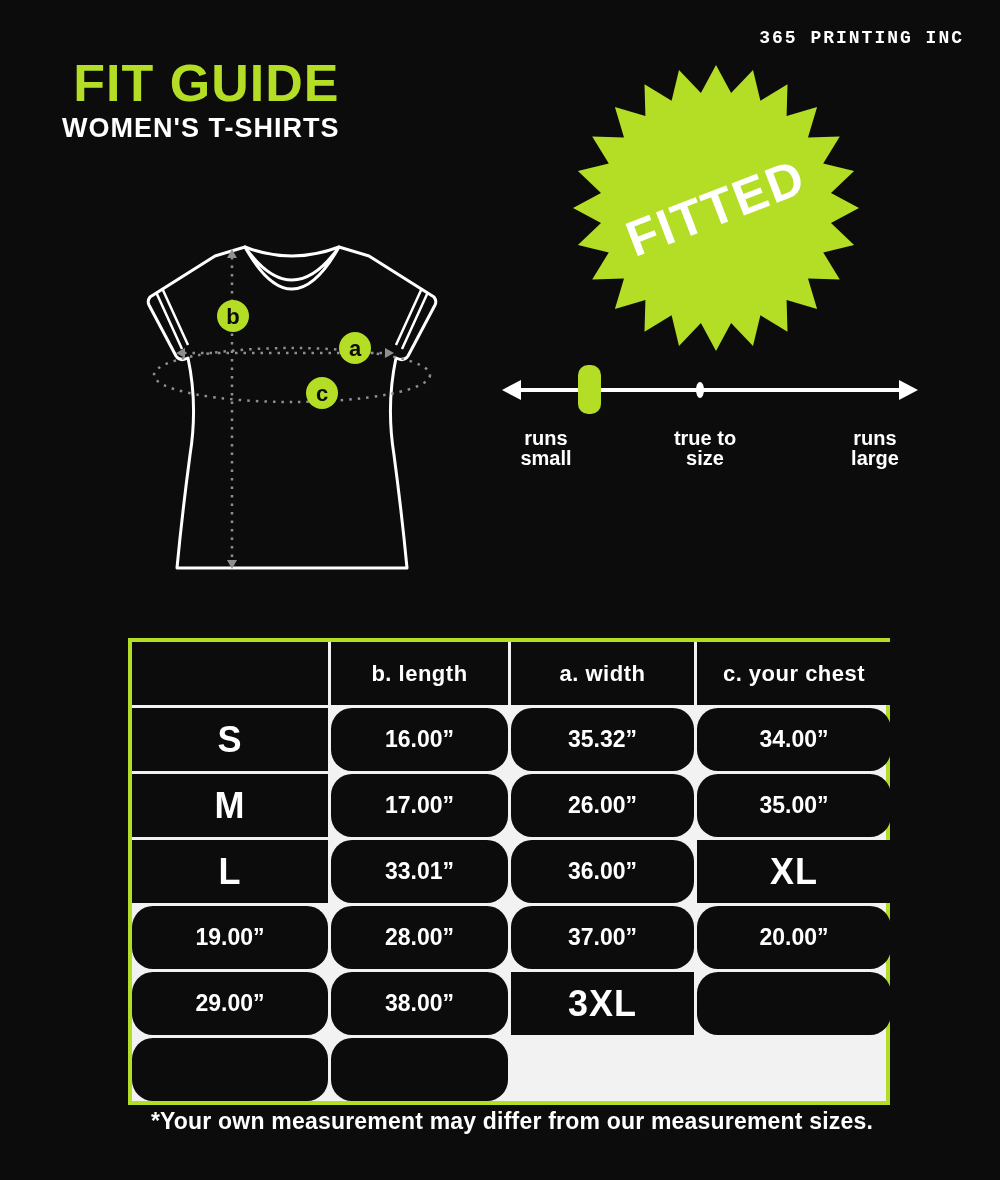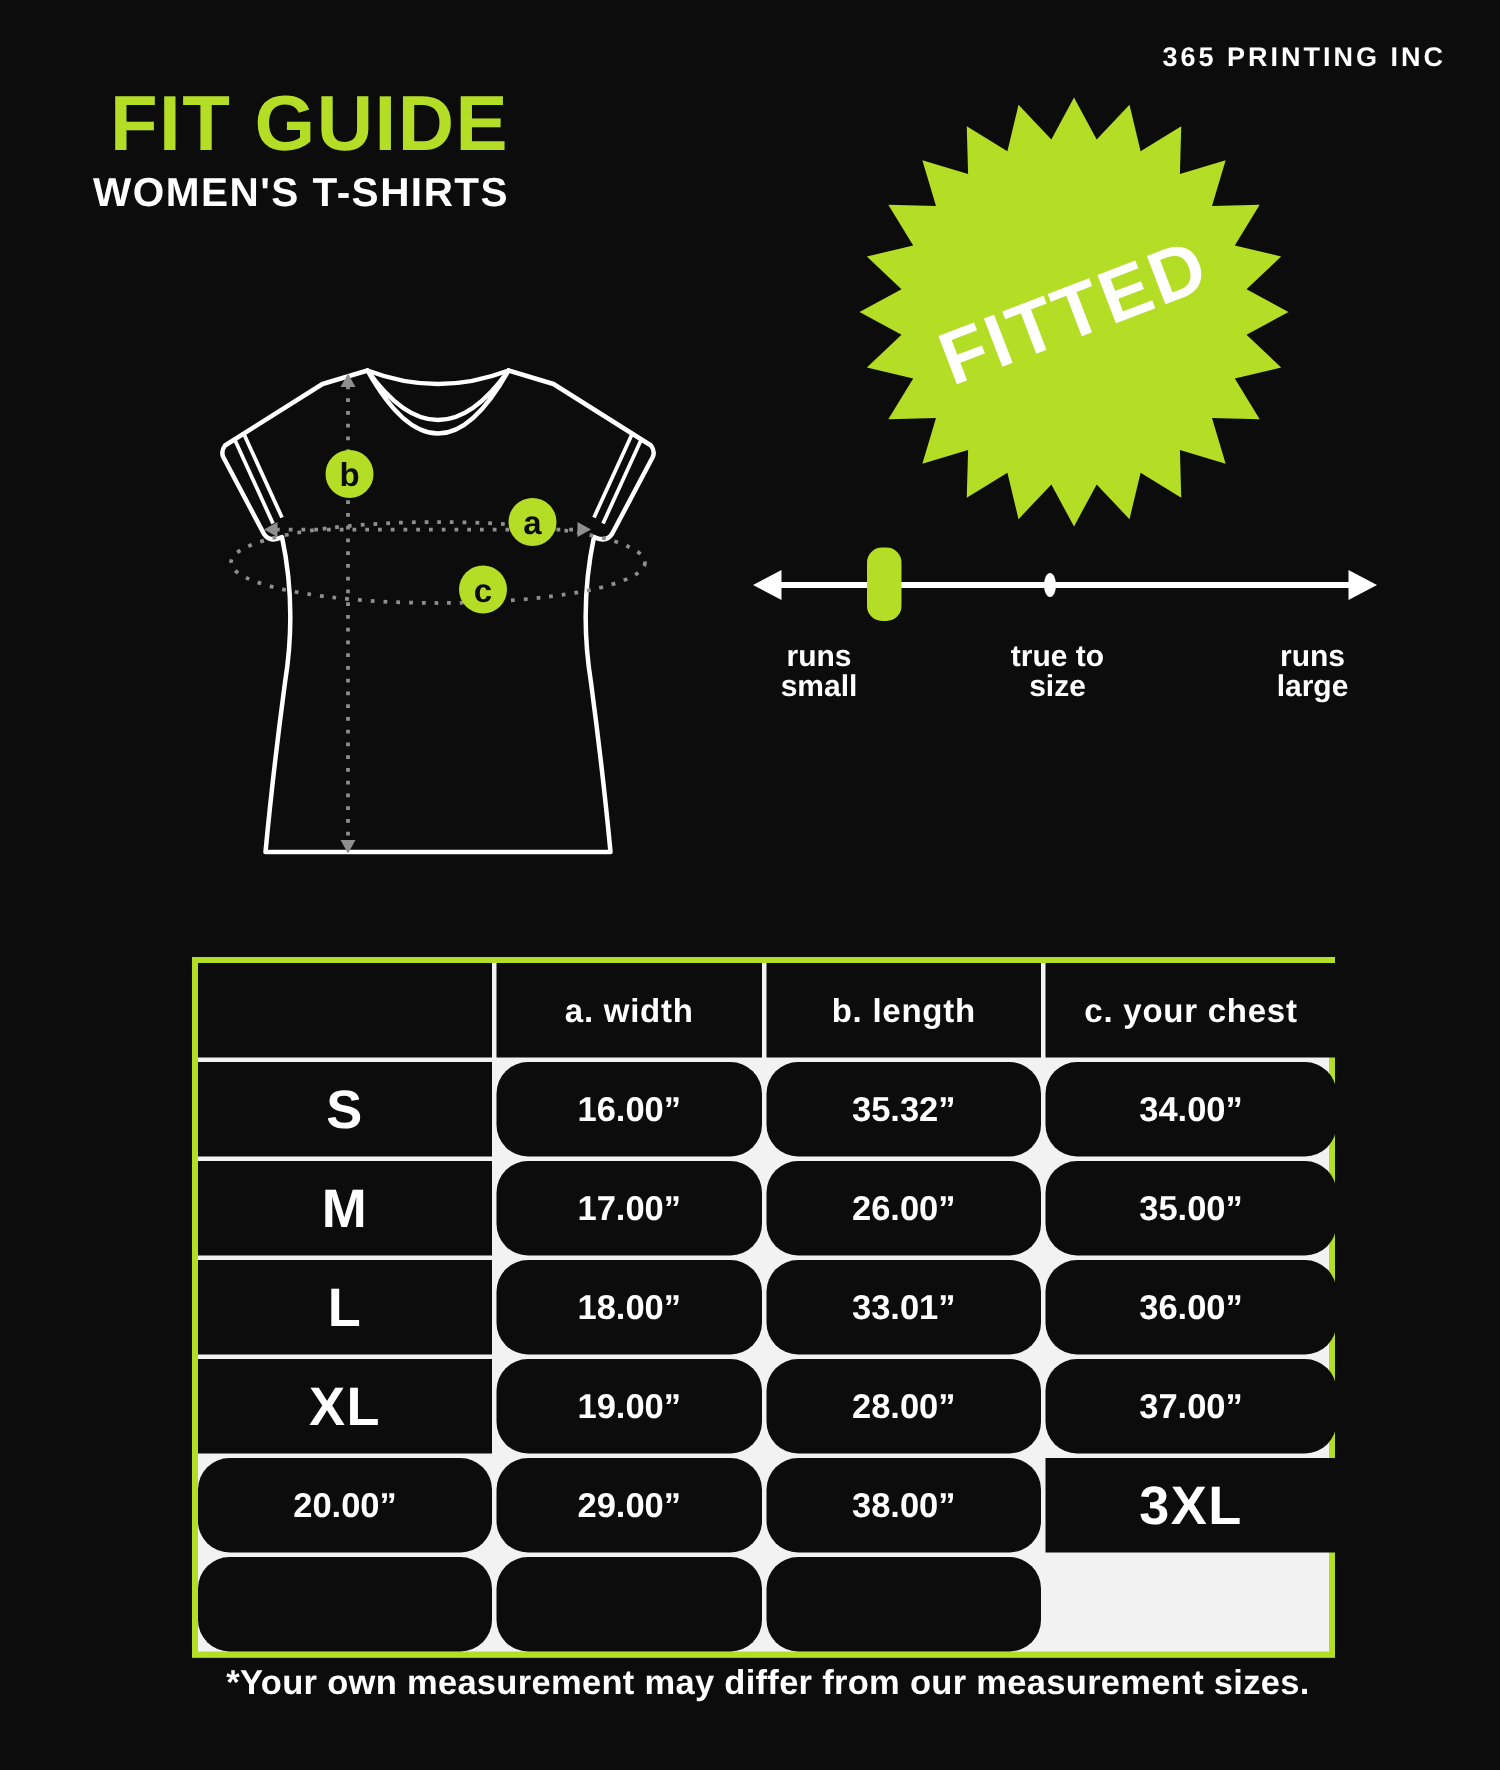"365 PRINTING INC" .brand { font-family: none -> Liberation Mono, monospace }
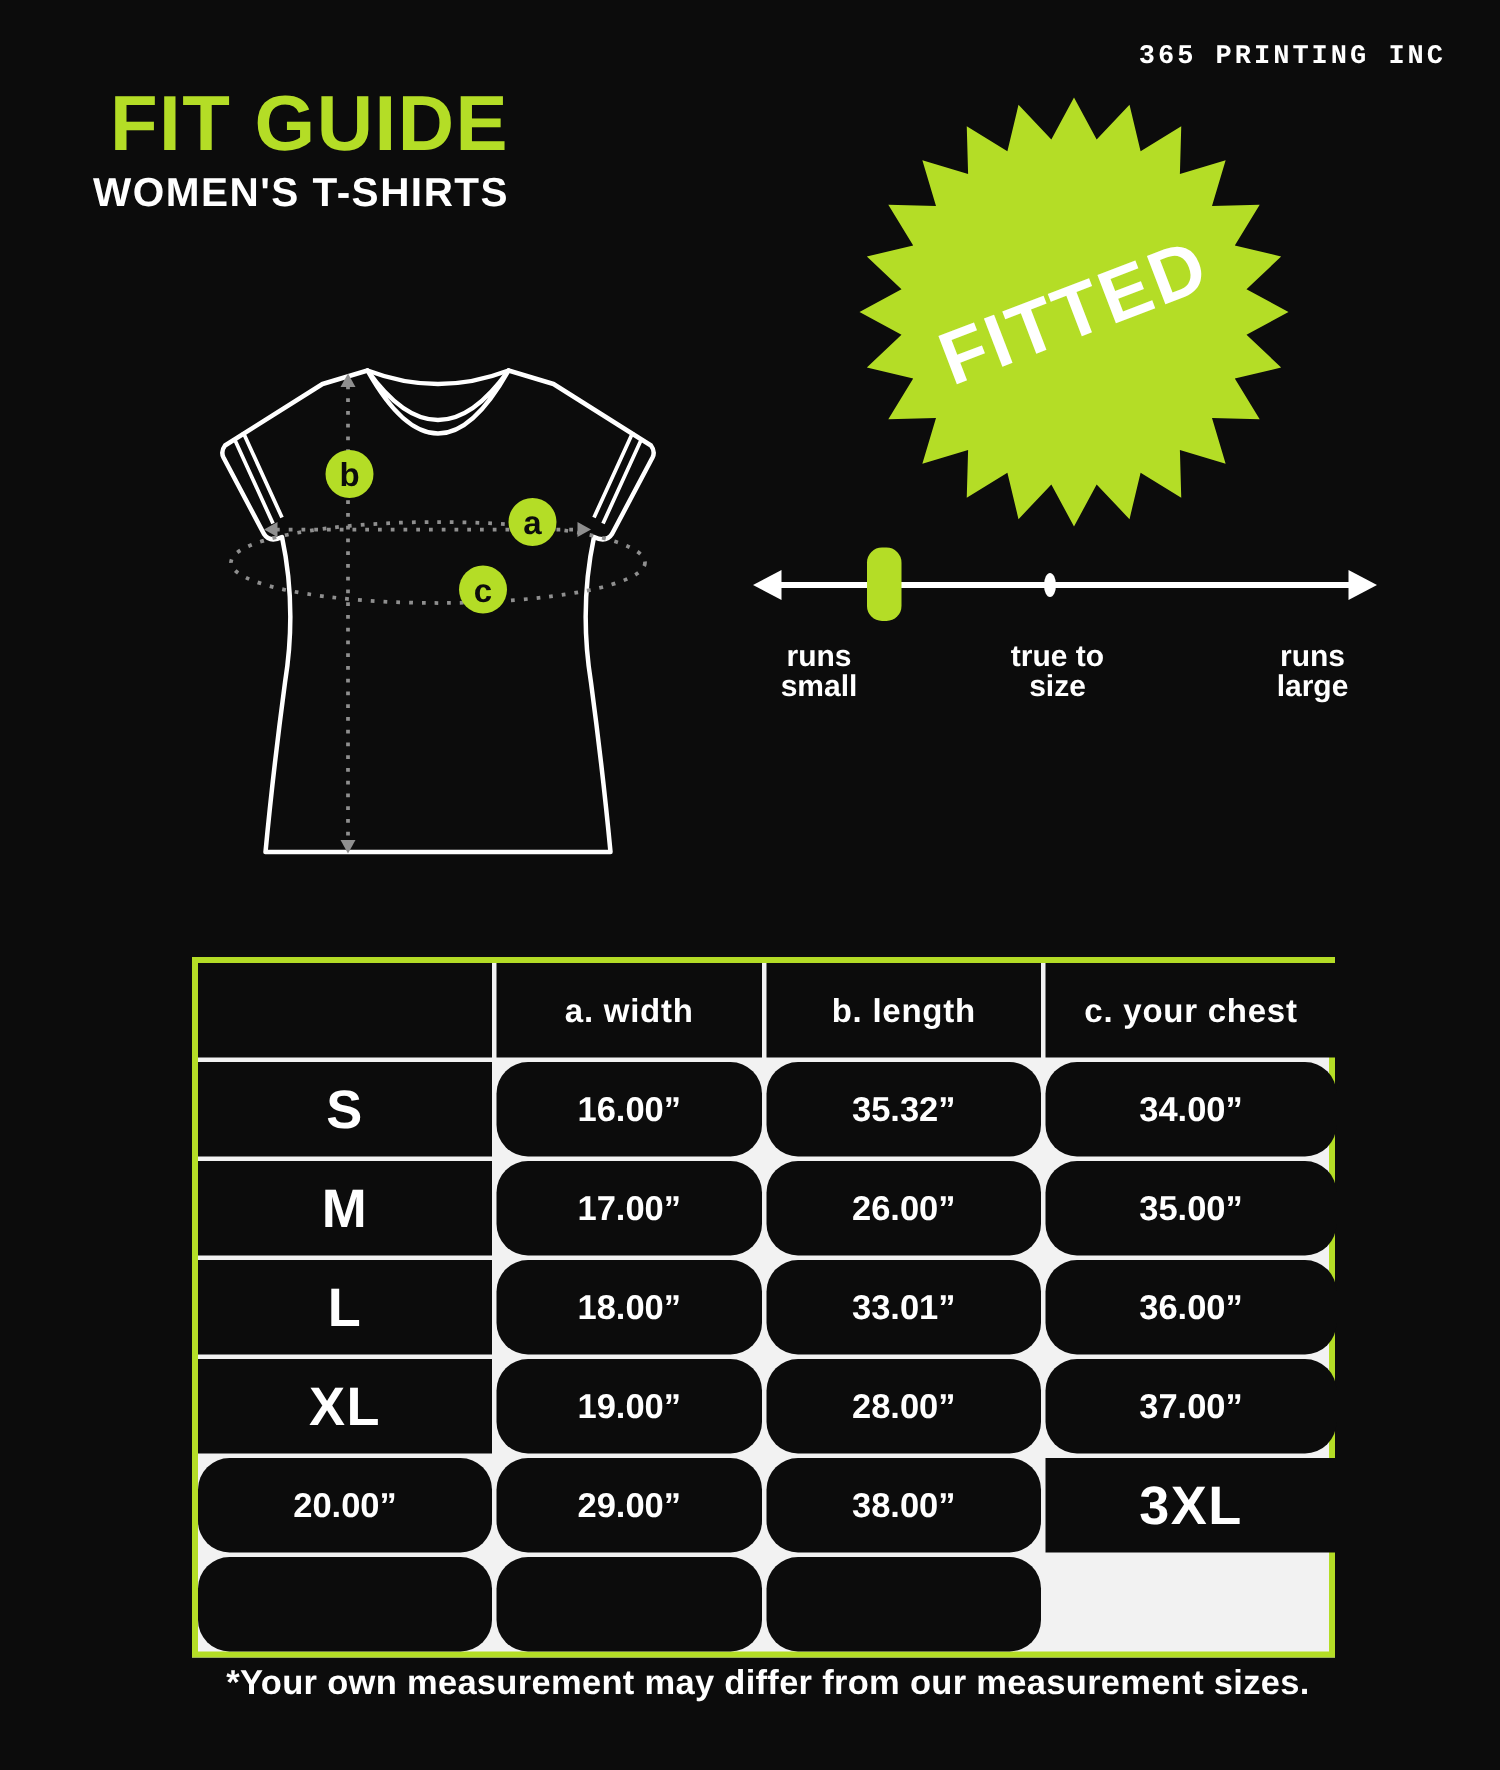"a. width" div.cell { order: before "b. length" -> after "b. length" }
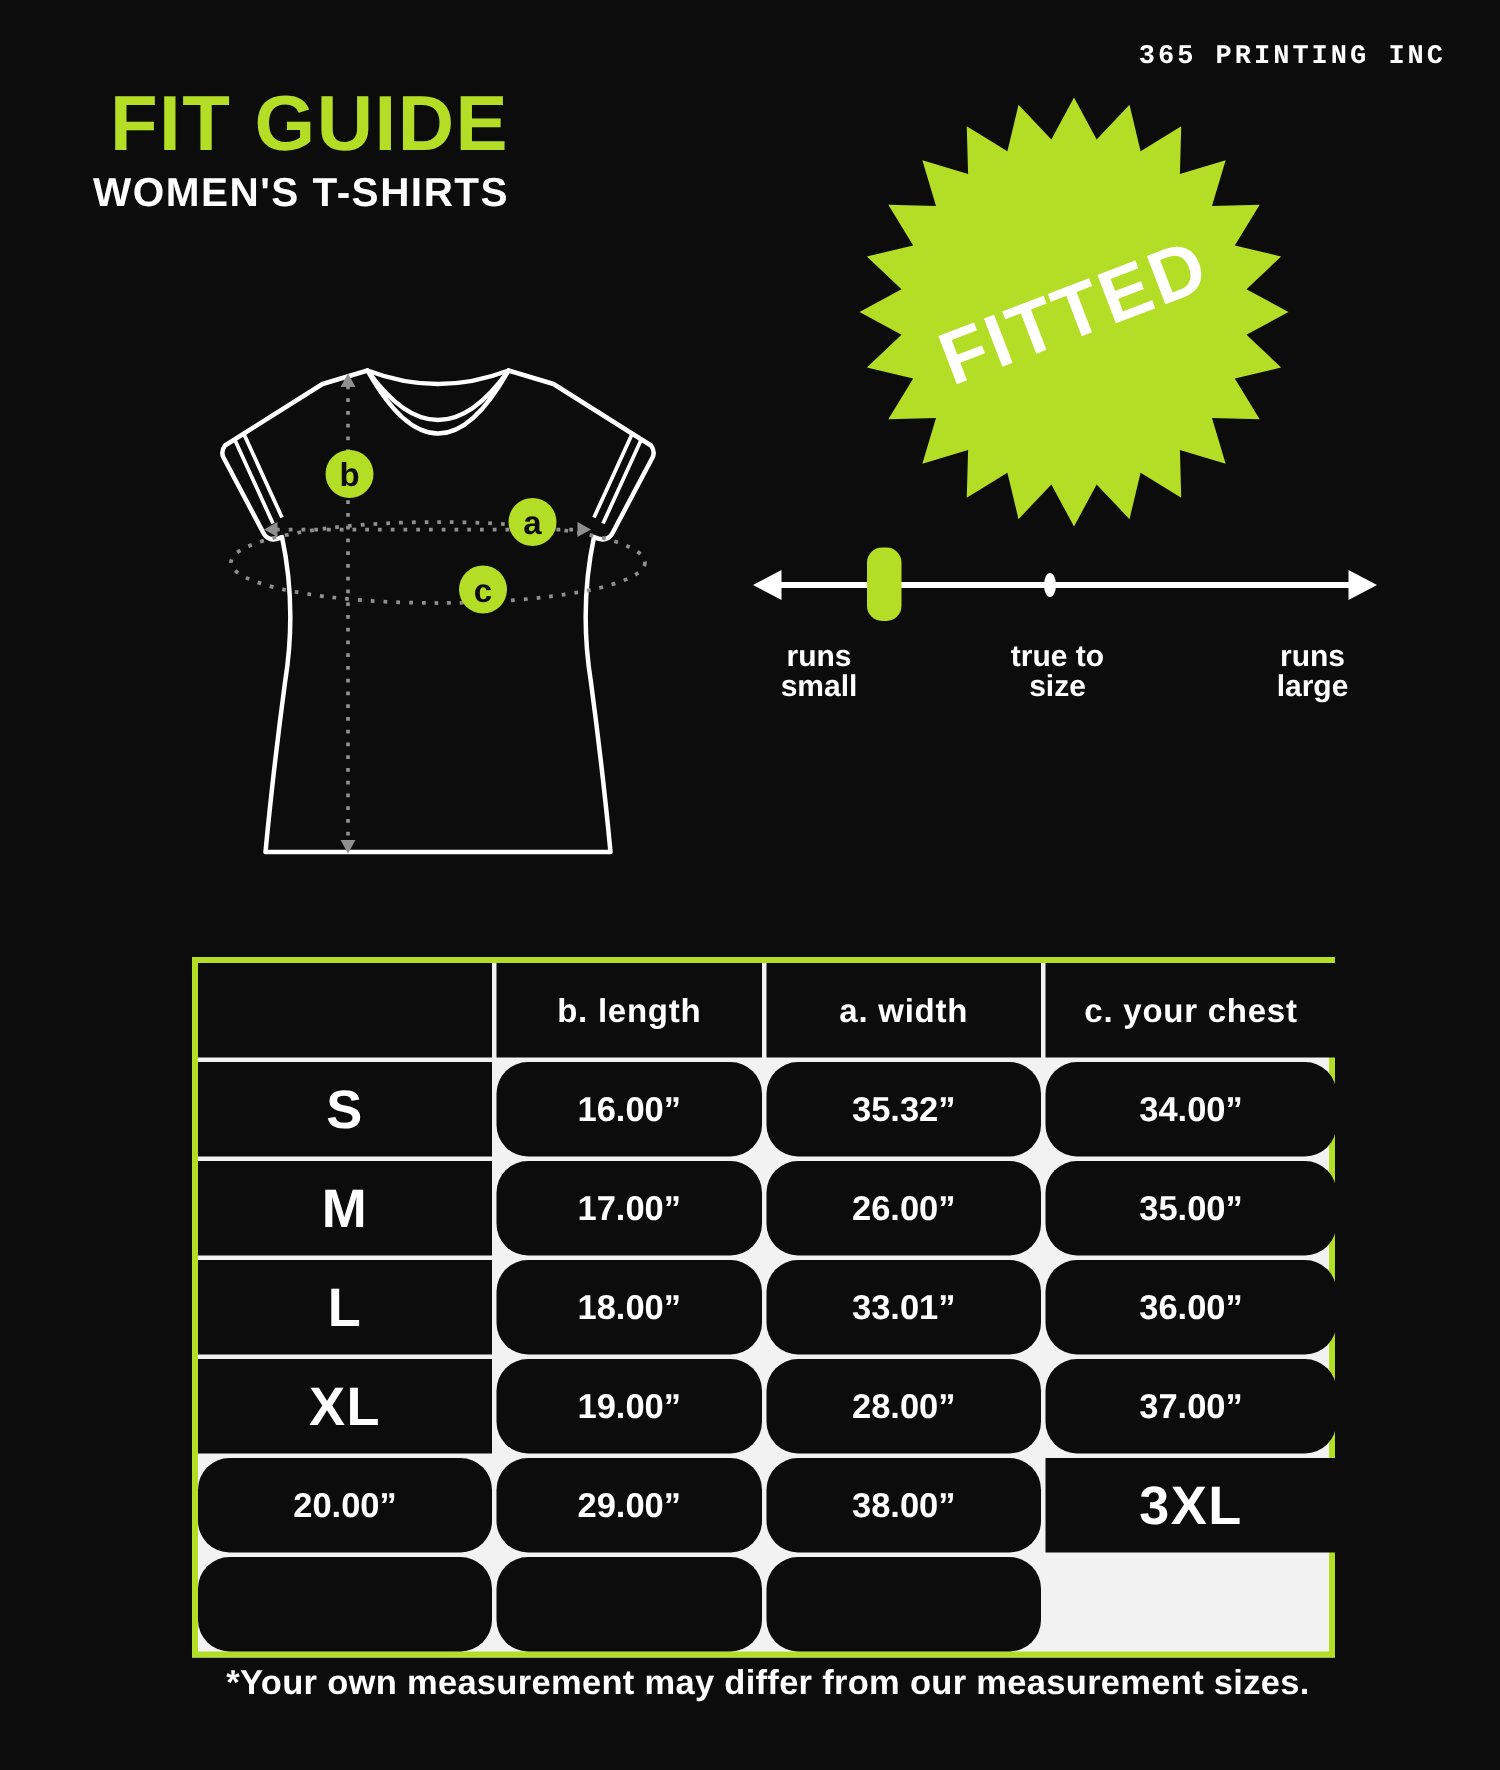"18.00”" div.cell { html: <div>18.00”</div> -> none }
